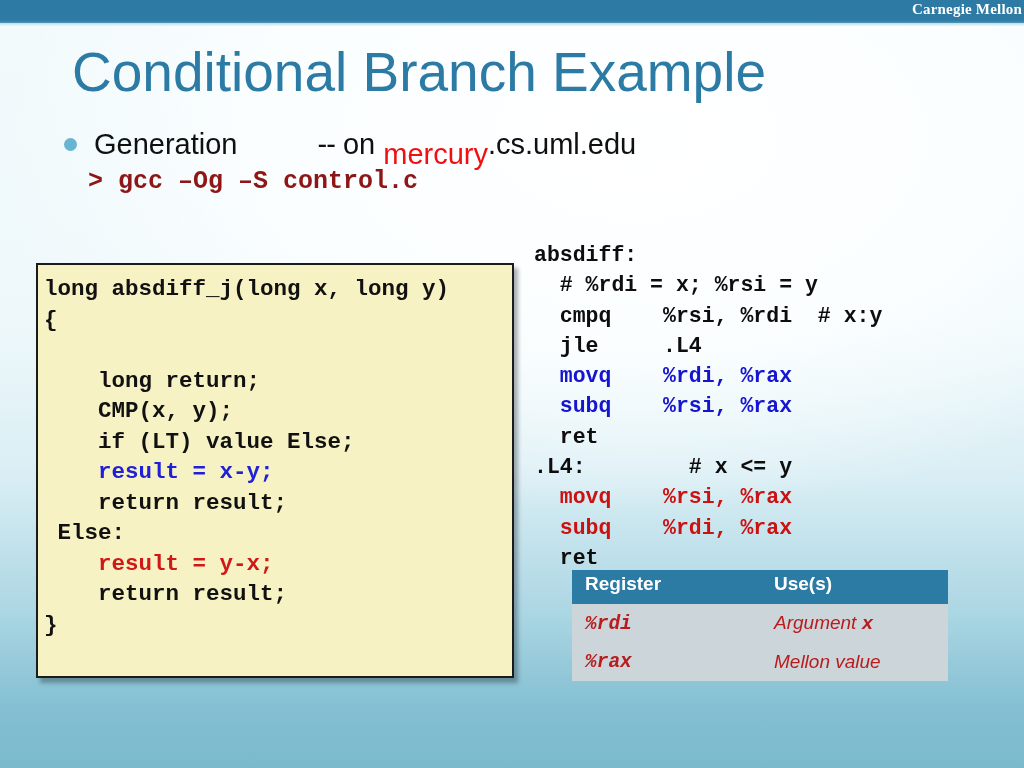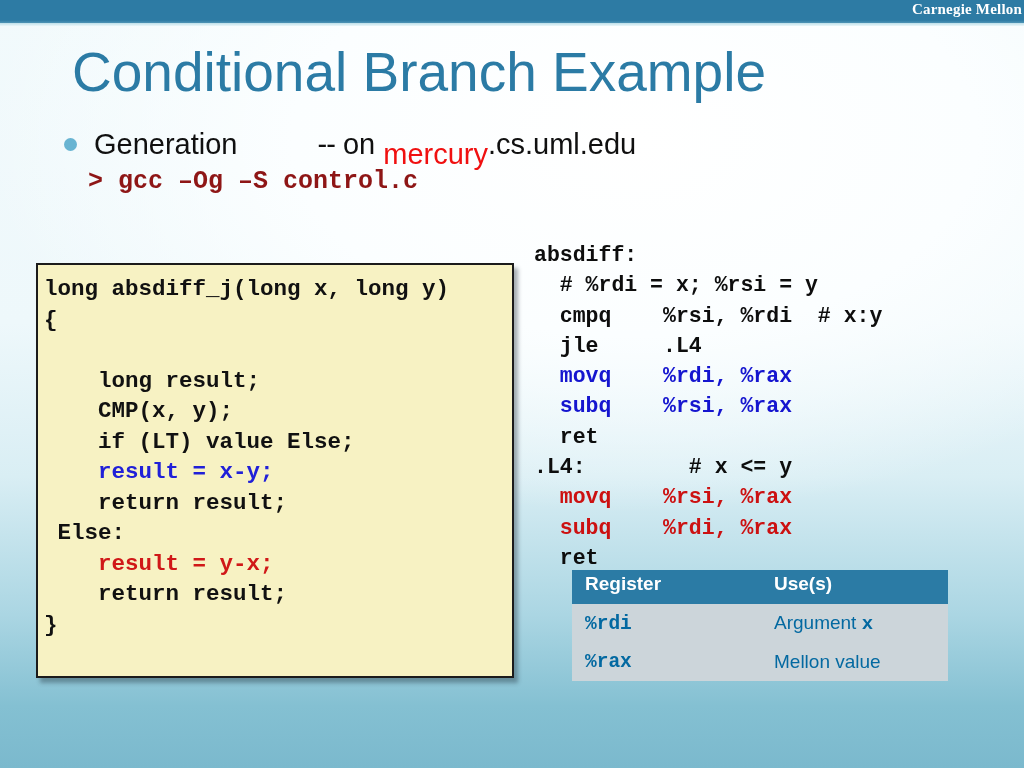"long result;" span { text: result -> return }
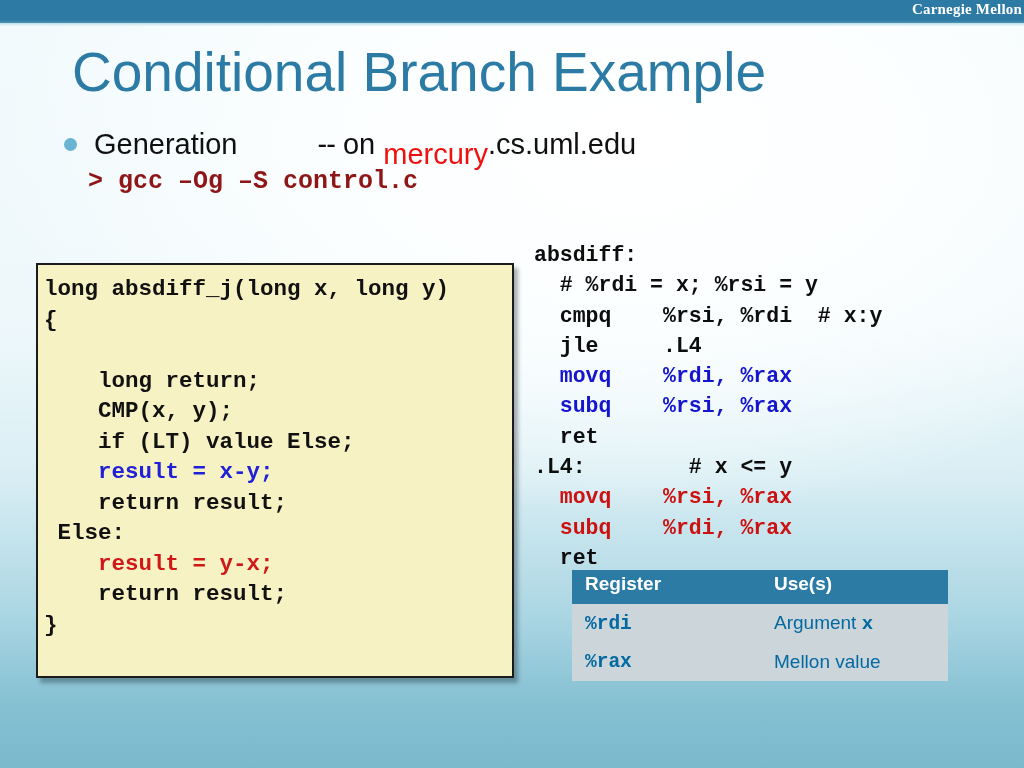"%rdi" #reg-table td { color: #0369a1 -> #b91c1c; font-style: none -> italic }
